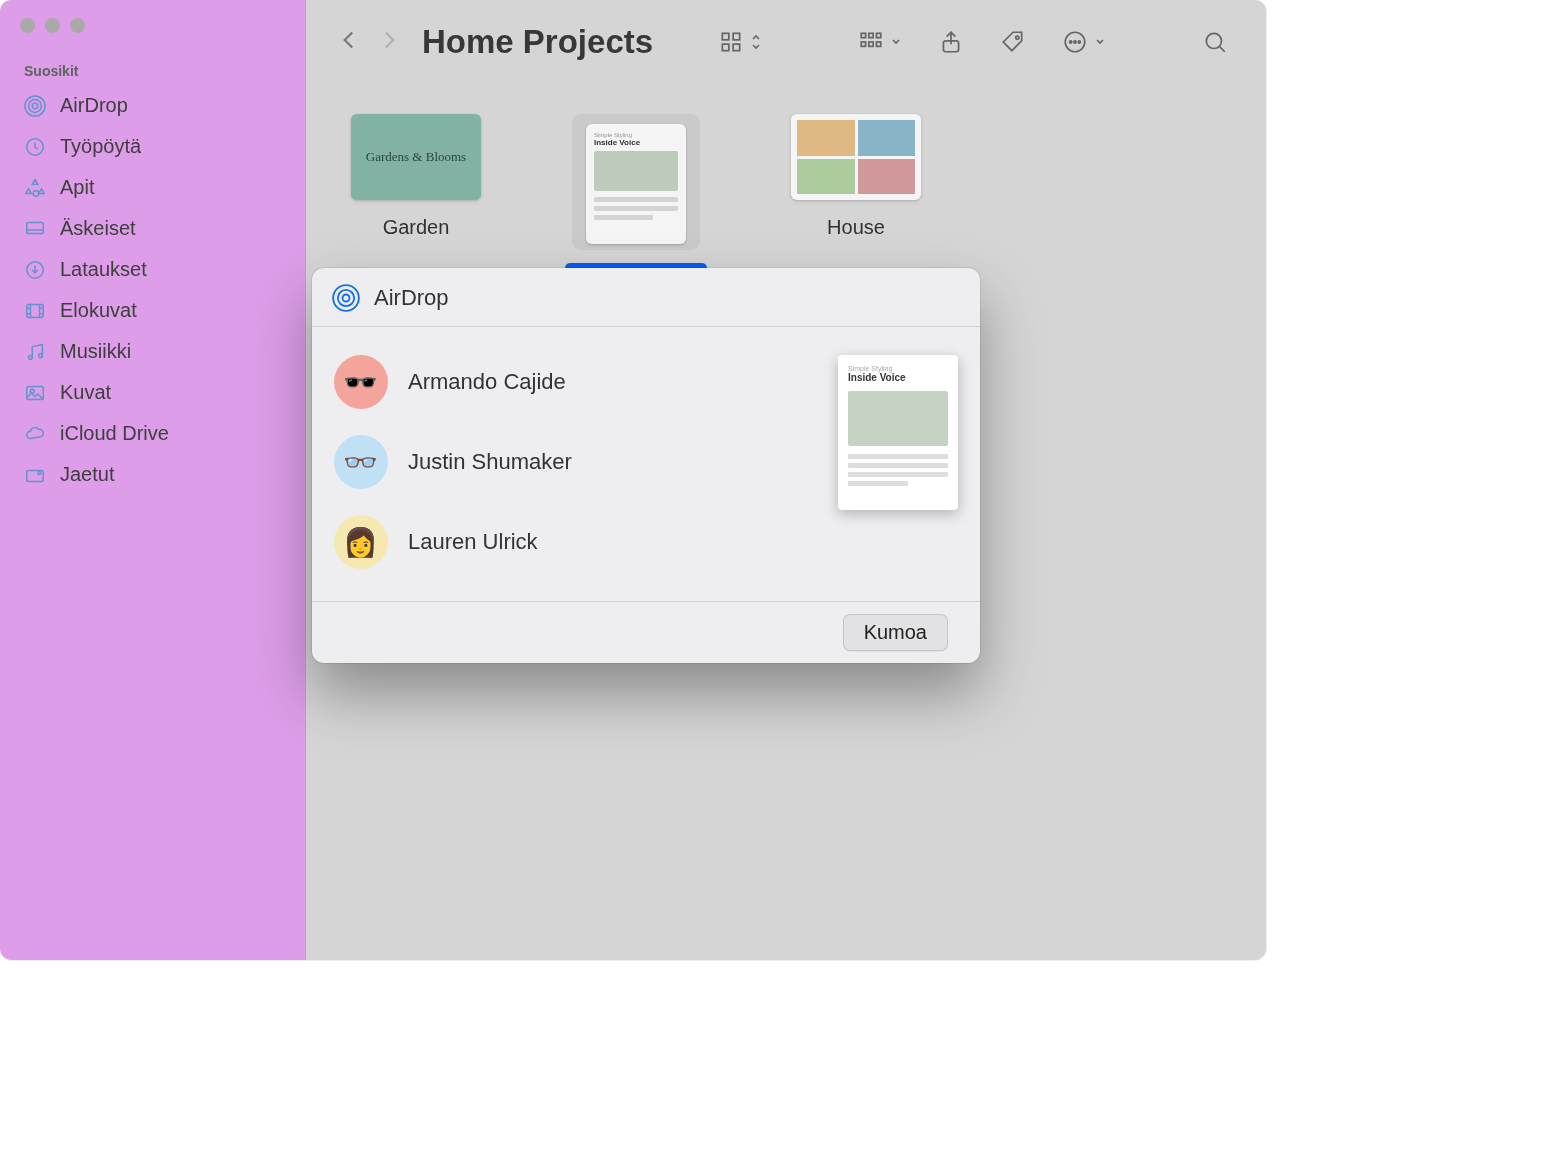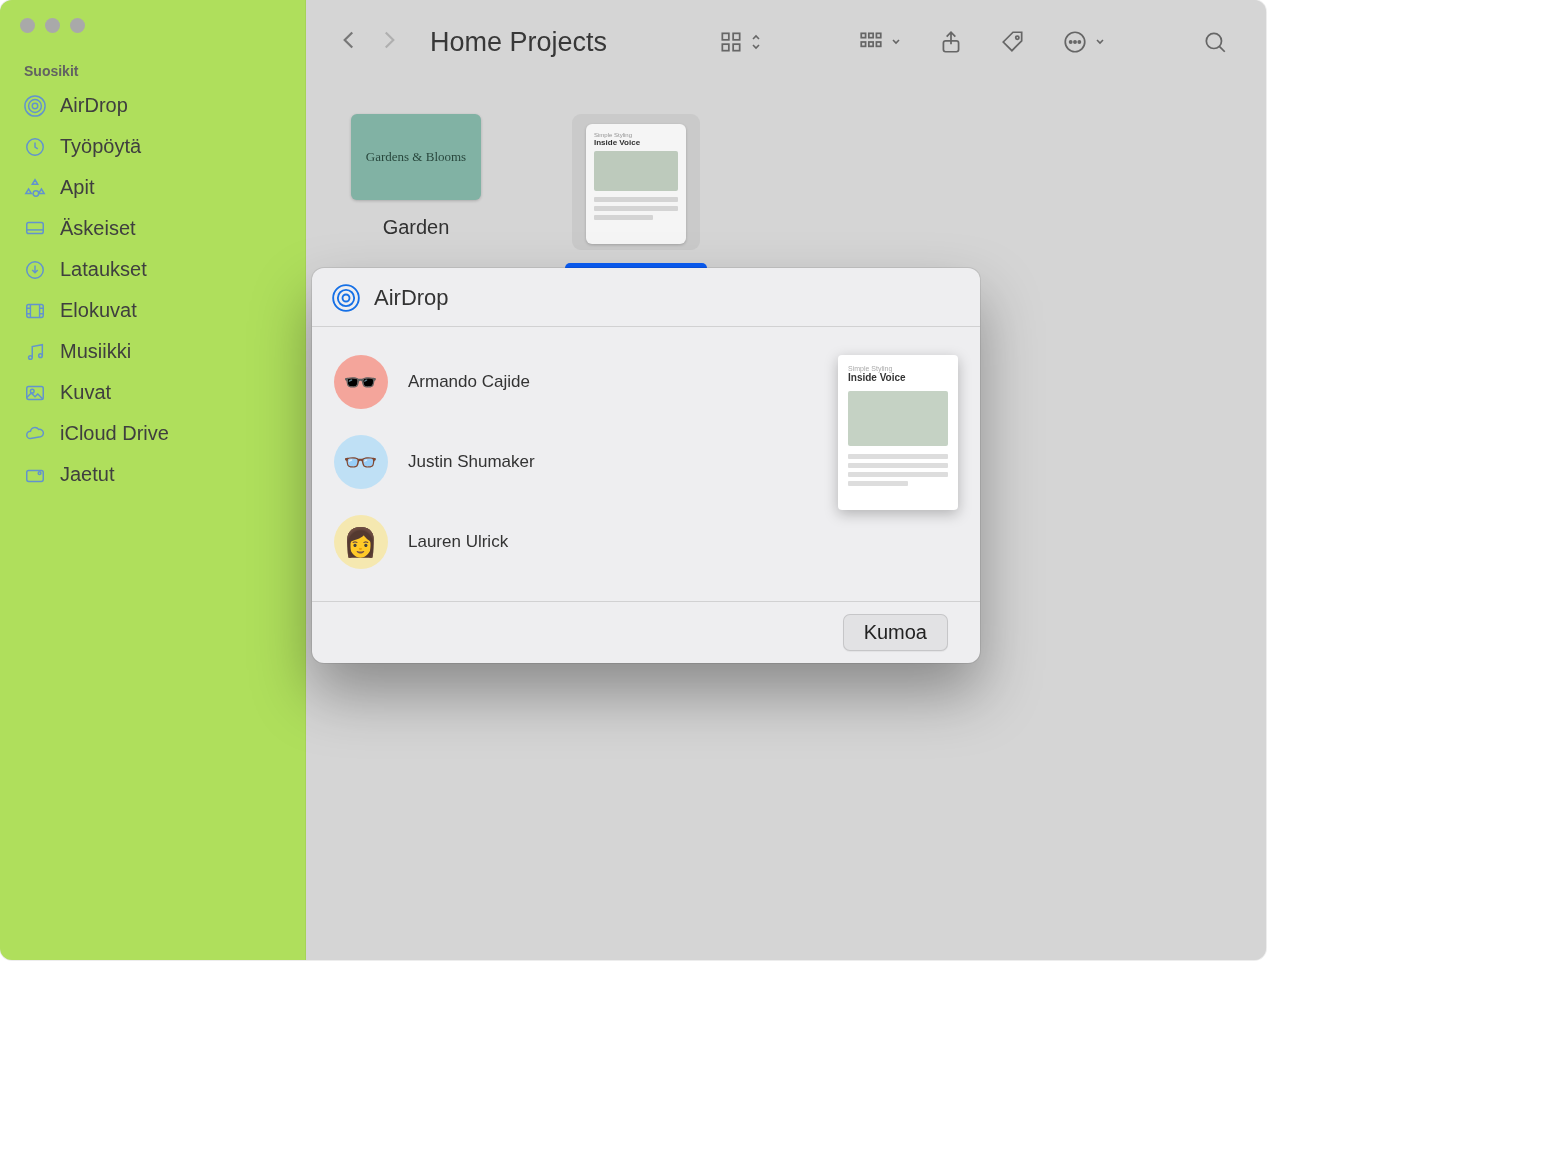"Home Projects" .title { font-size: 27px -> 33px; font-weight: 400 -> 700; margin-left: 8px -> none }
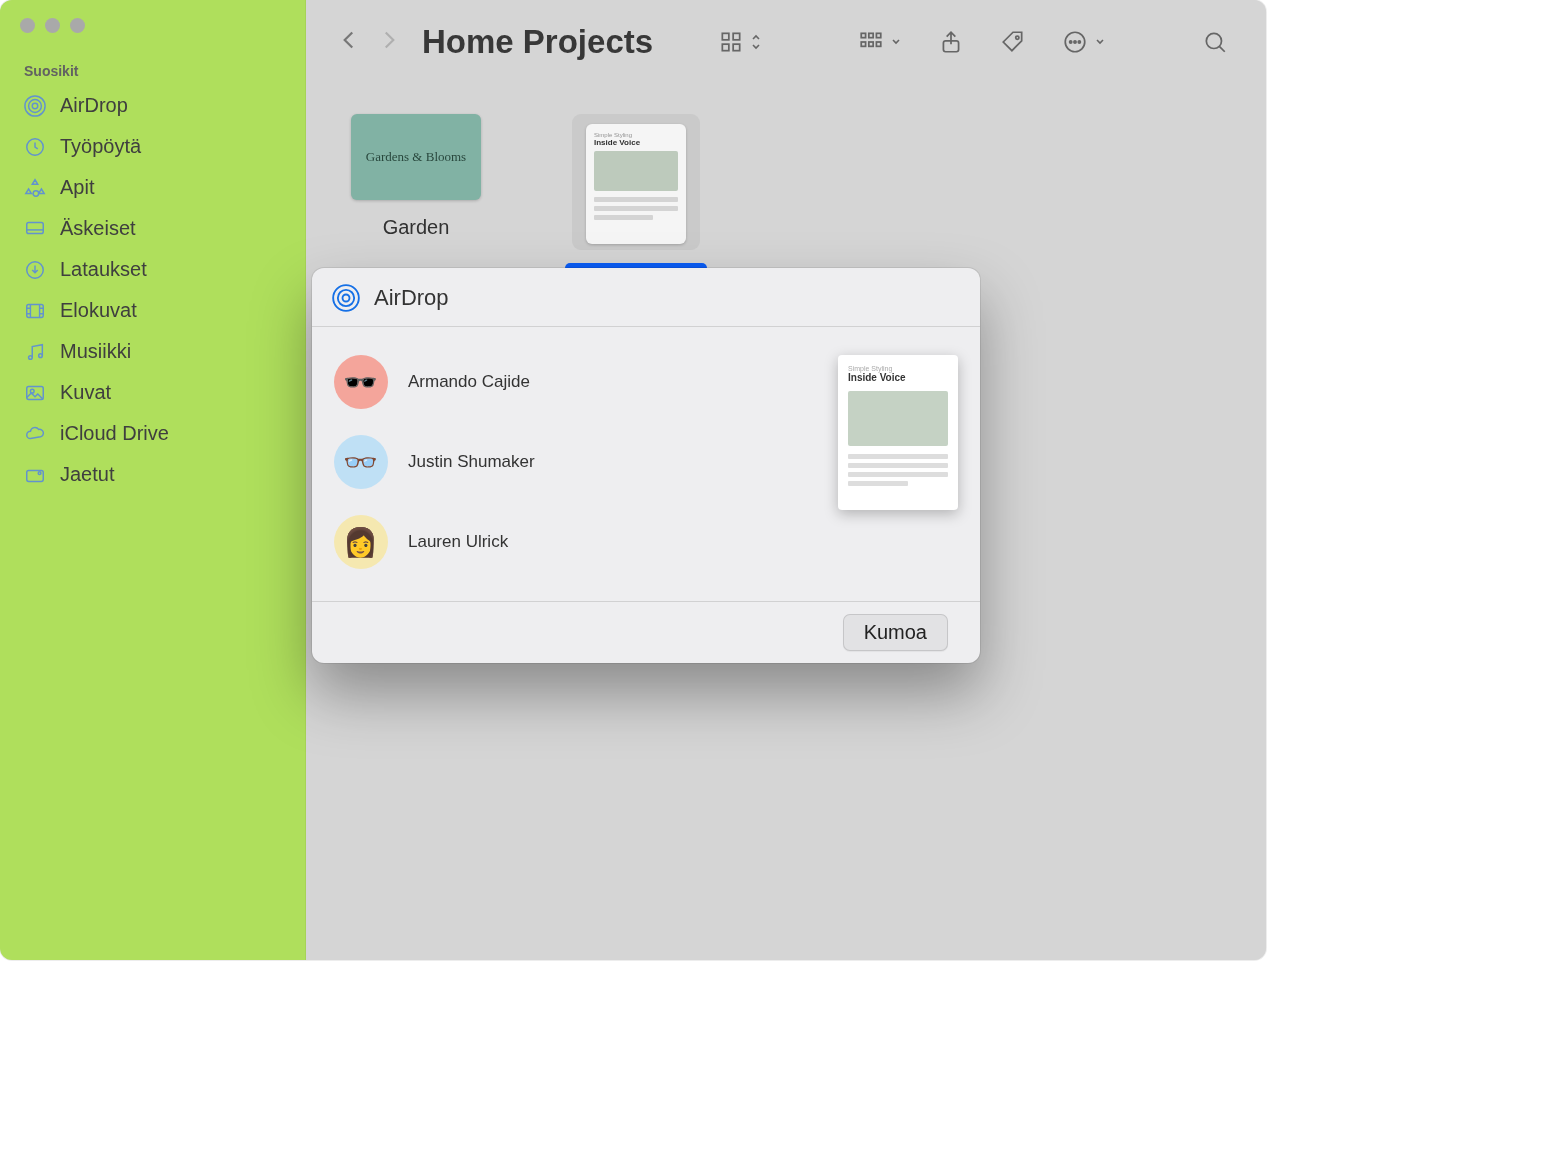"Suosikit" .sidebar { background: #bef264 -> #f0abfc }
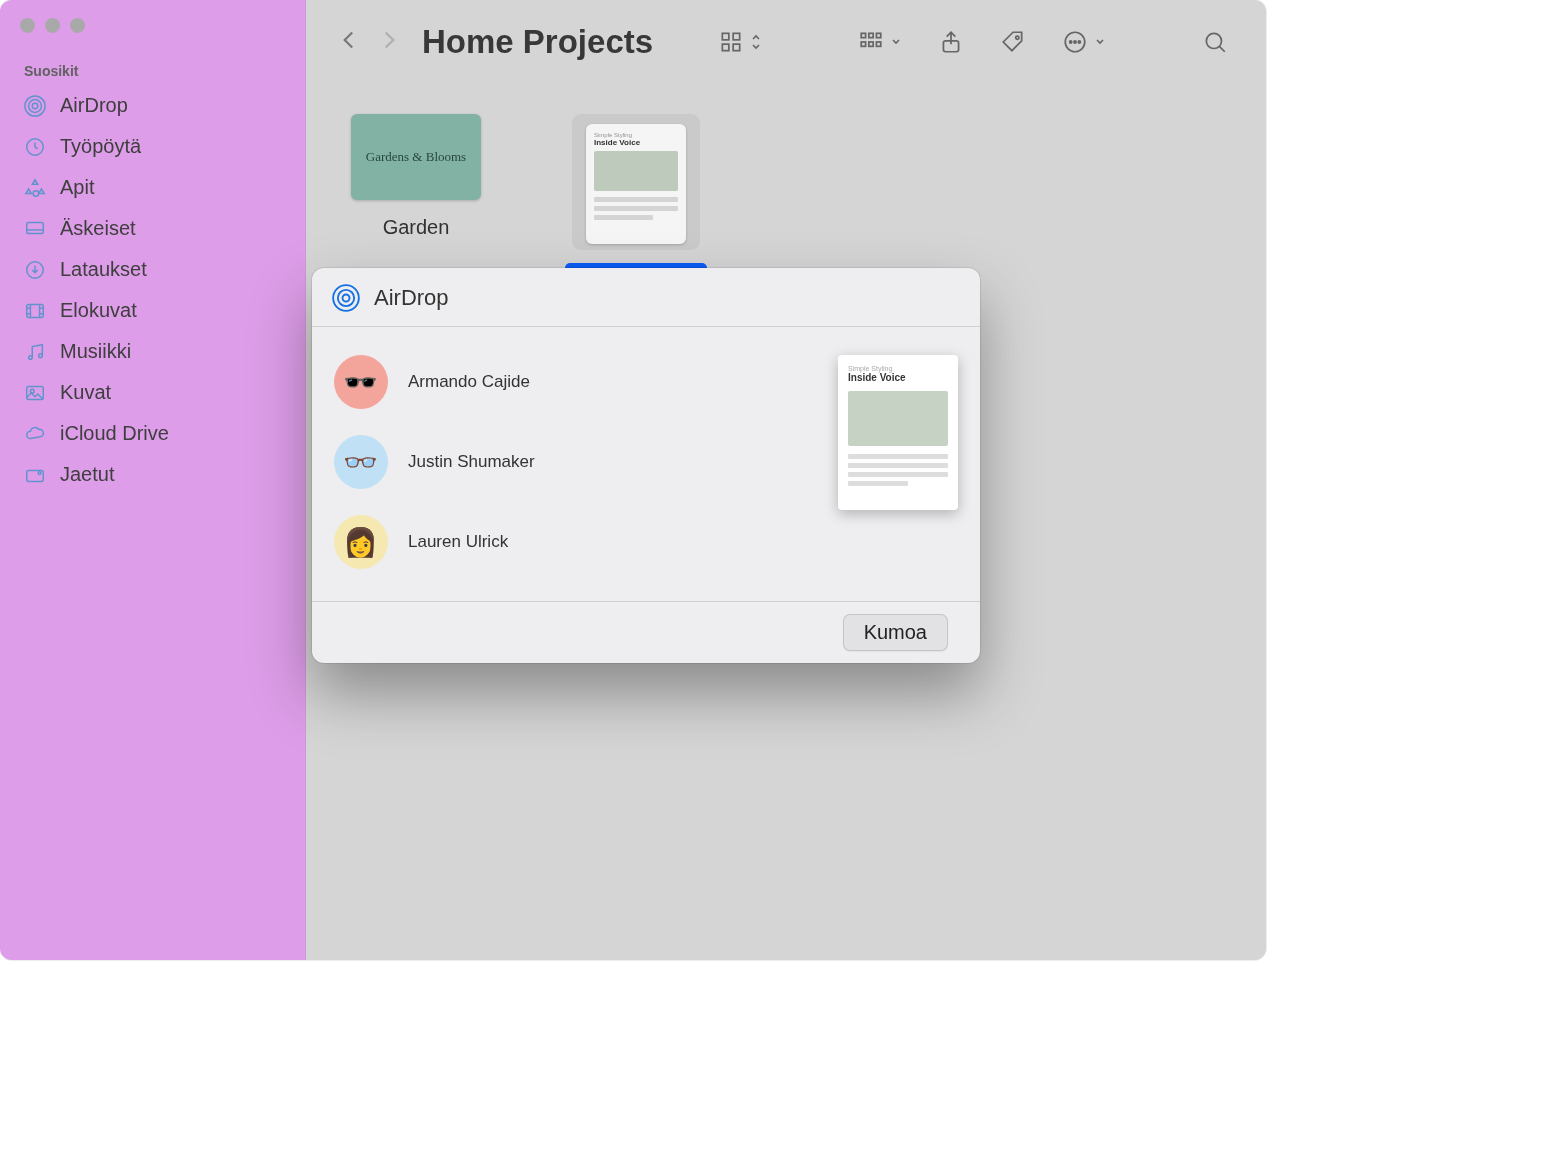"House" div.file { html: none -> <div> <div> <div> <div></div> <div></div> <div></div> <div></div> </div> </div> <div>House</div> </div> }
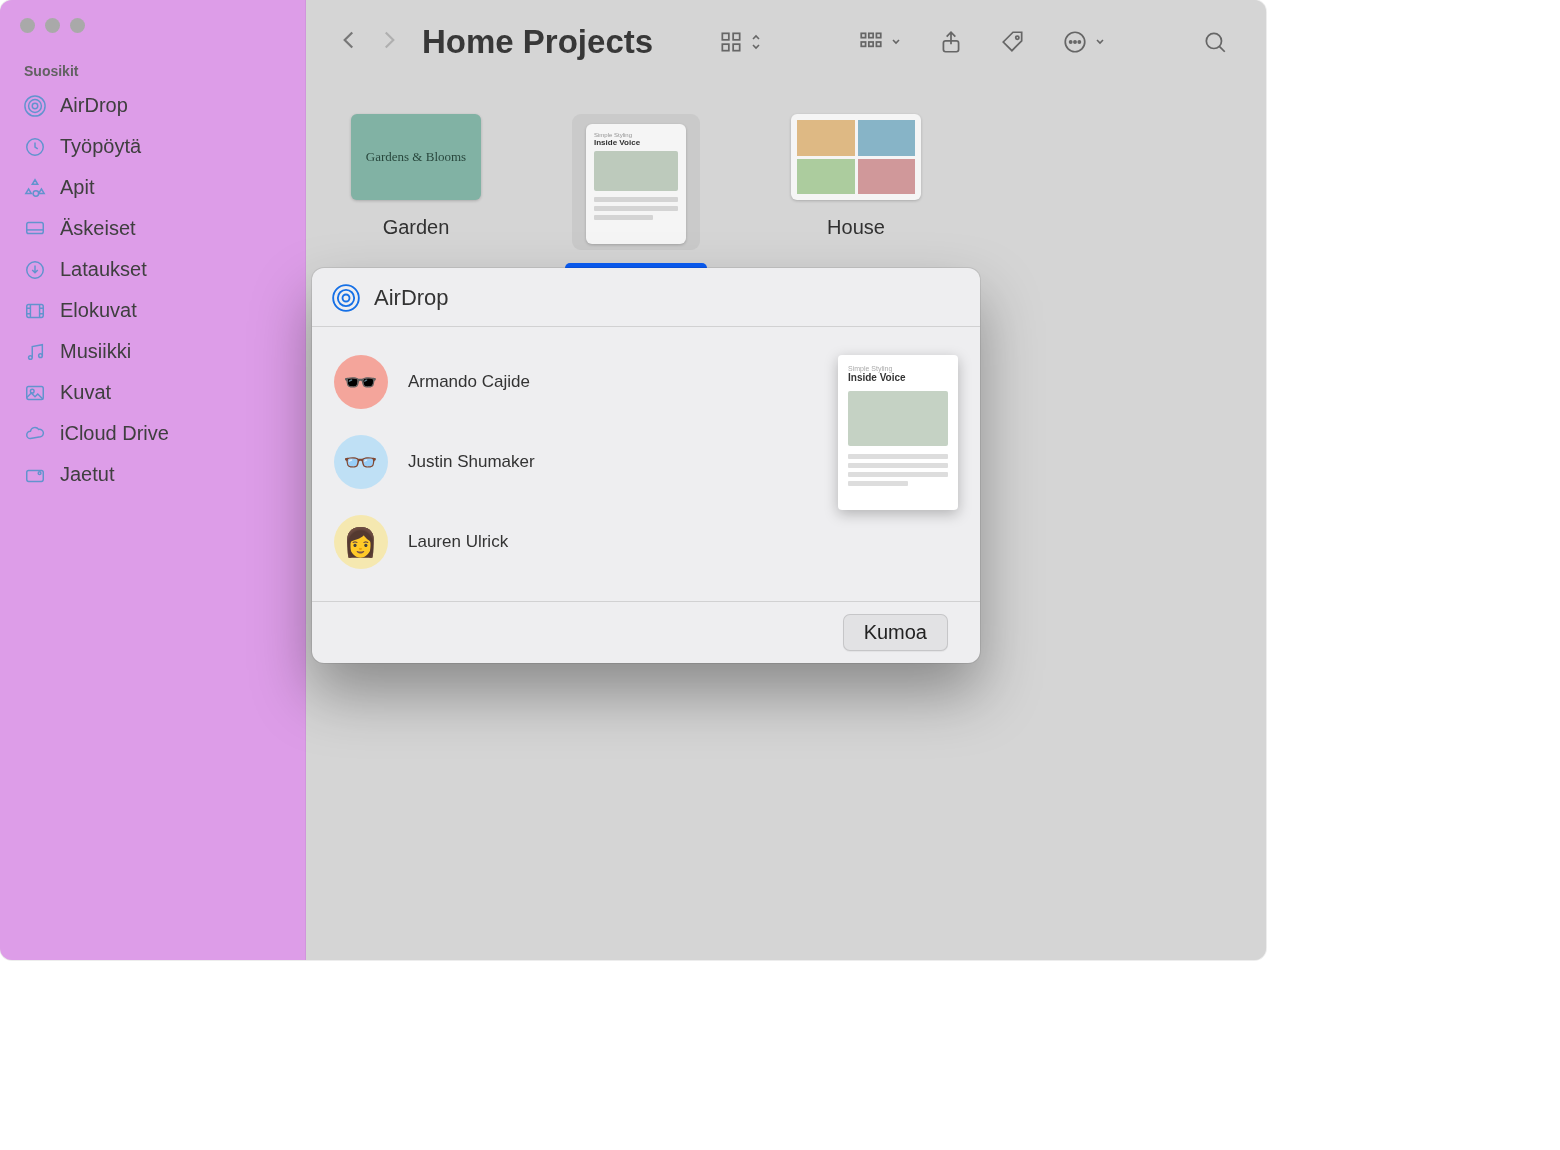"Armando Cajide" .pname { font-size: 17px -> 22px }
